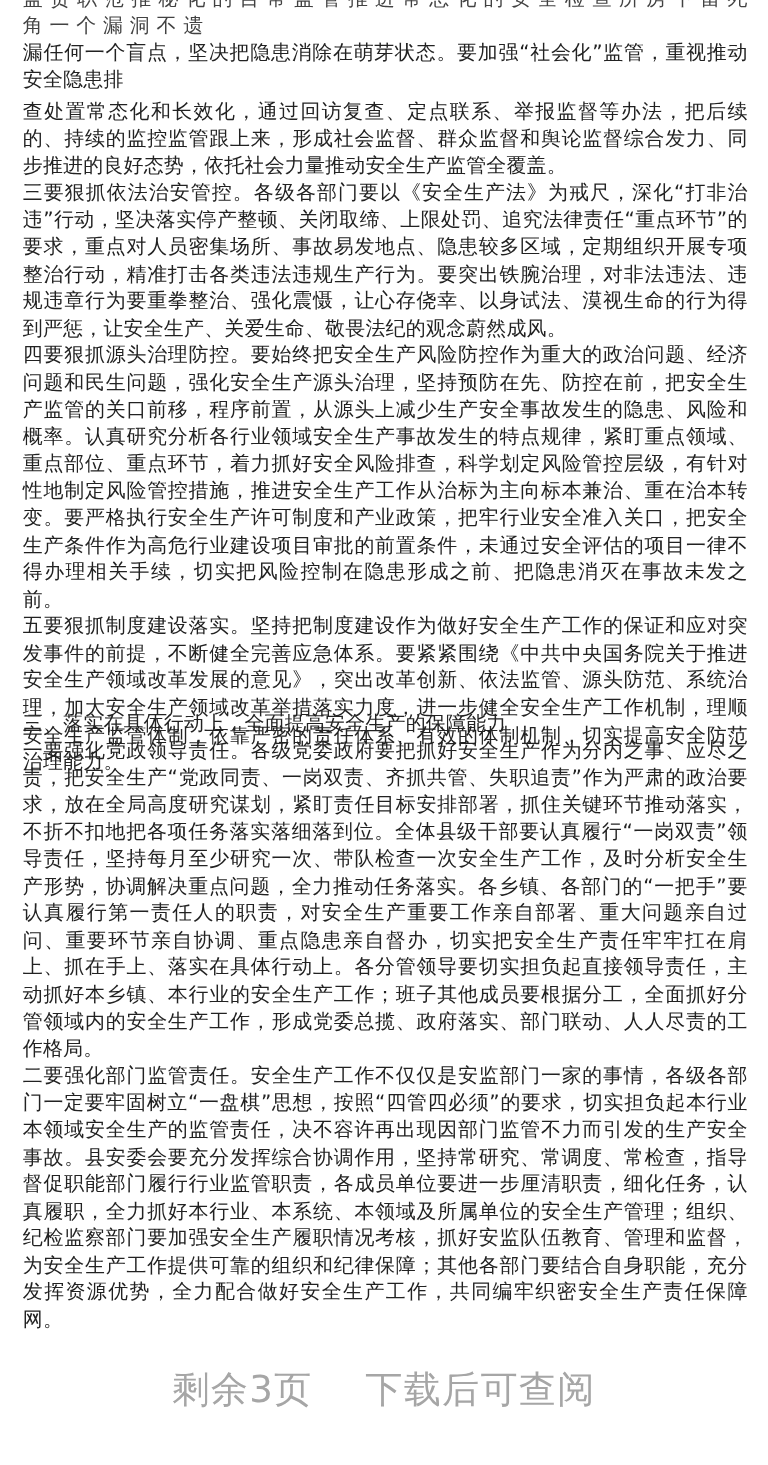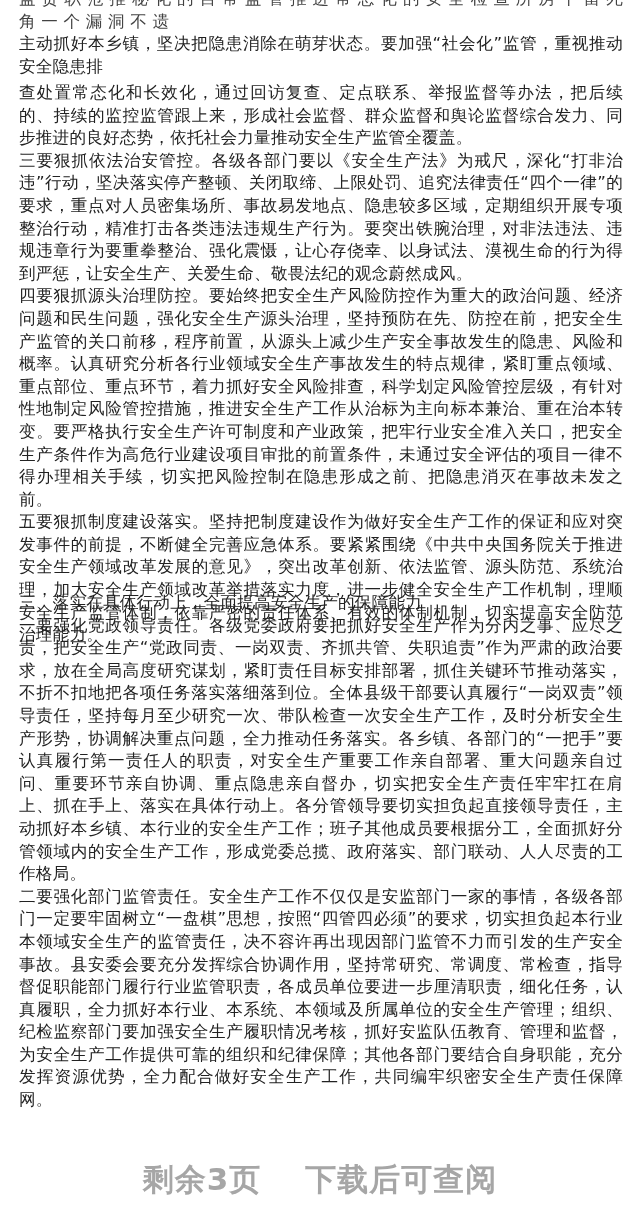"主动抓好本乡镇，坚决把隐患消除在萌芽状态。要加强“社会化”监管，重视推动安全隐患" p { text: 主动抓好本乡镇 -> 漏任何一个盲点 }
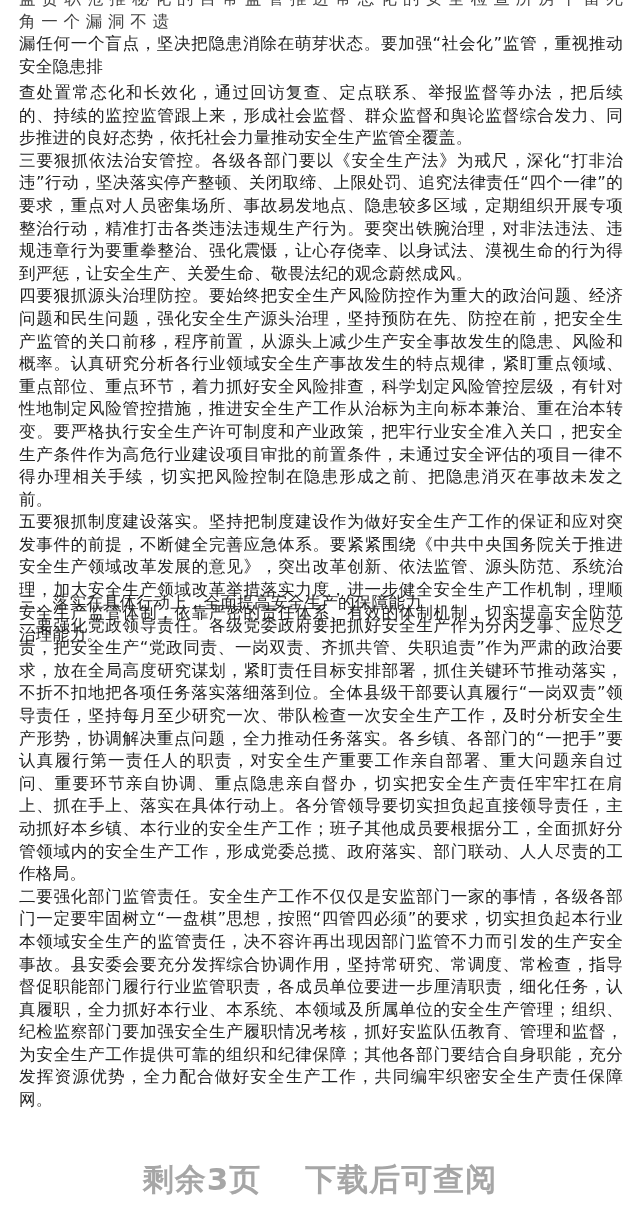"三要狠抓依法治安管控。各级各部门要以《安全生产法》为戒尺，深化“打非治违”行动，" p { text: 四个一律 -> 重点环节 }
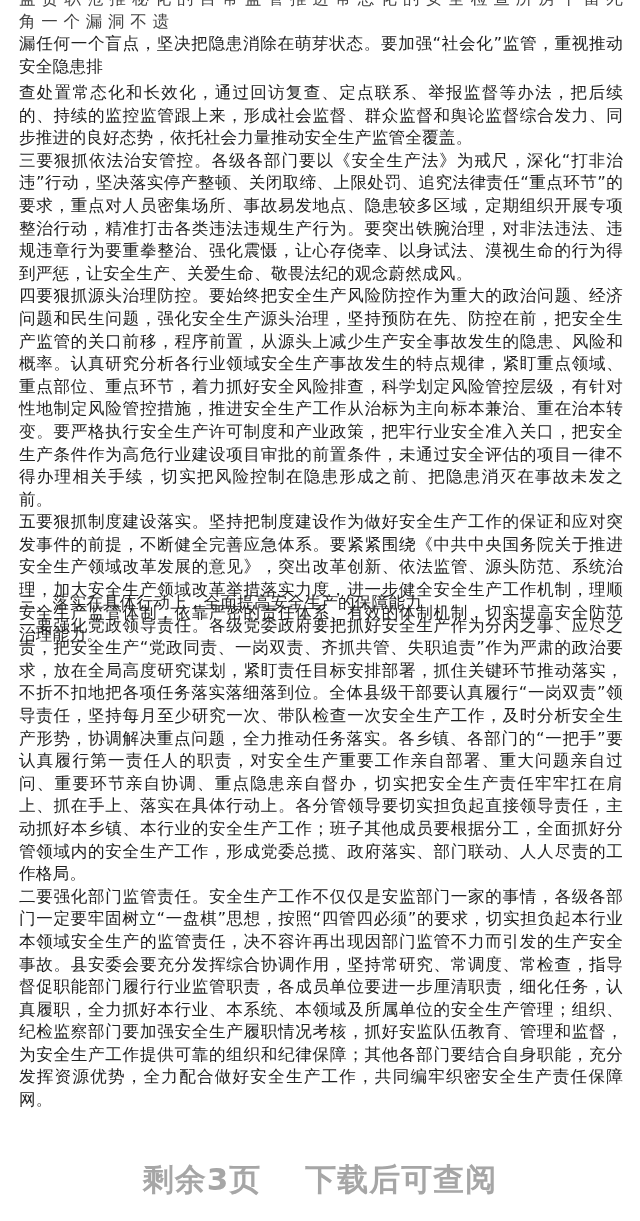"剩余3页 下载后可查阅" .more { font-weight: bold -> normal; margin-top: 22px -> none }
